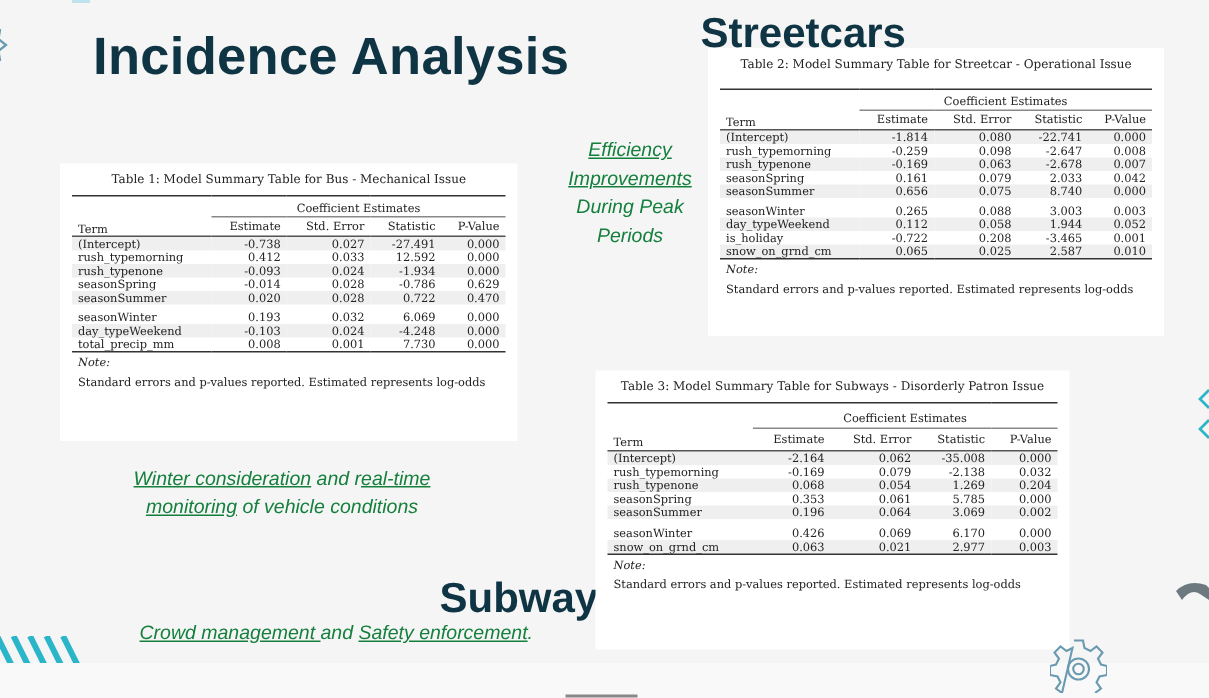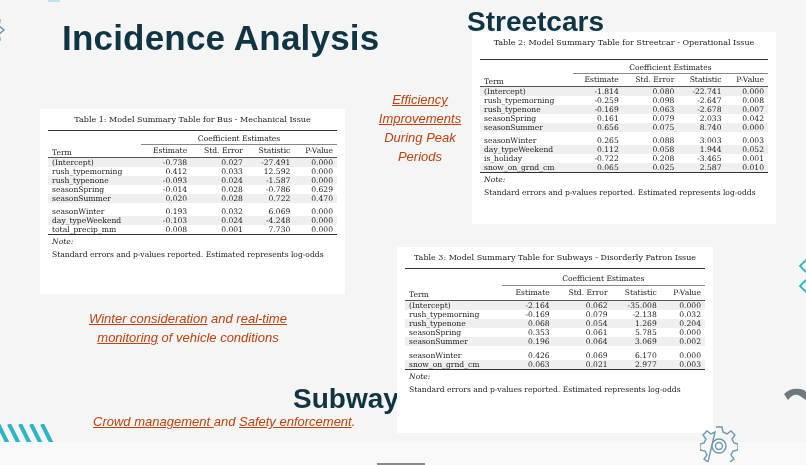"Efficiency" .note-text { color: #c2410c -> #15803d }
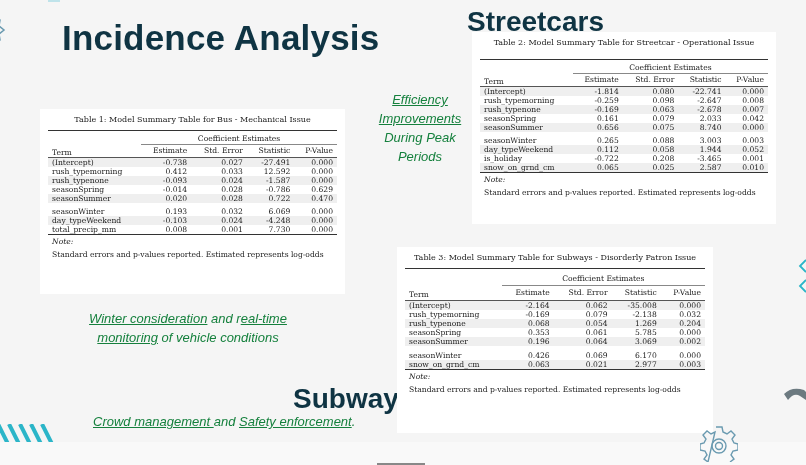"-1.587" td.num { text: -1.587 -> -1.934 }
